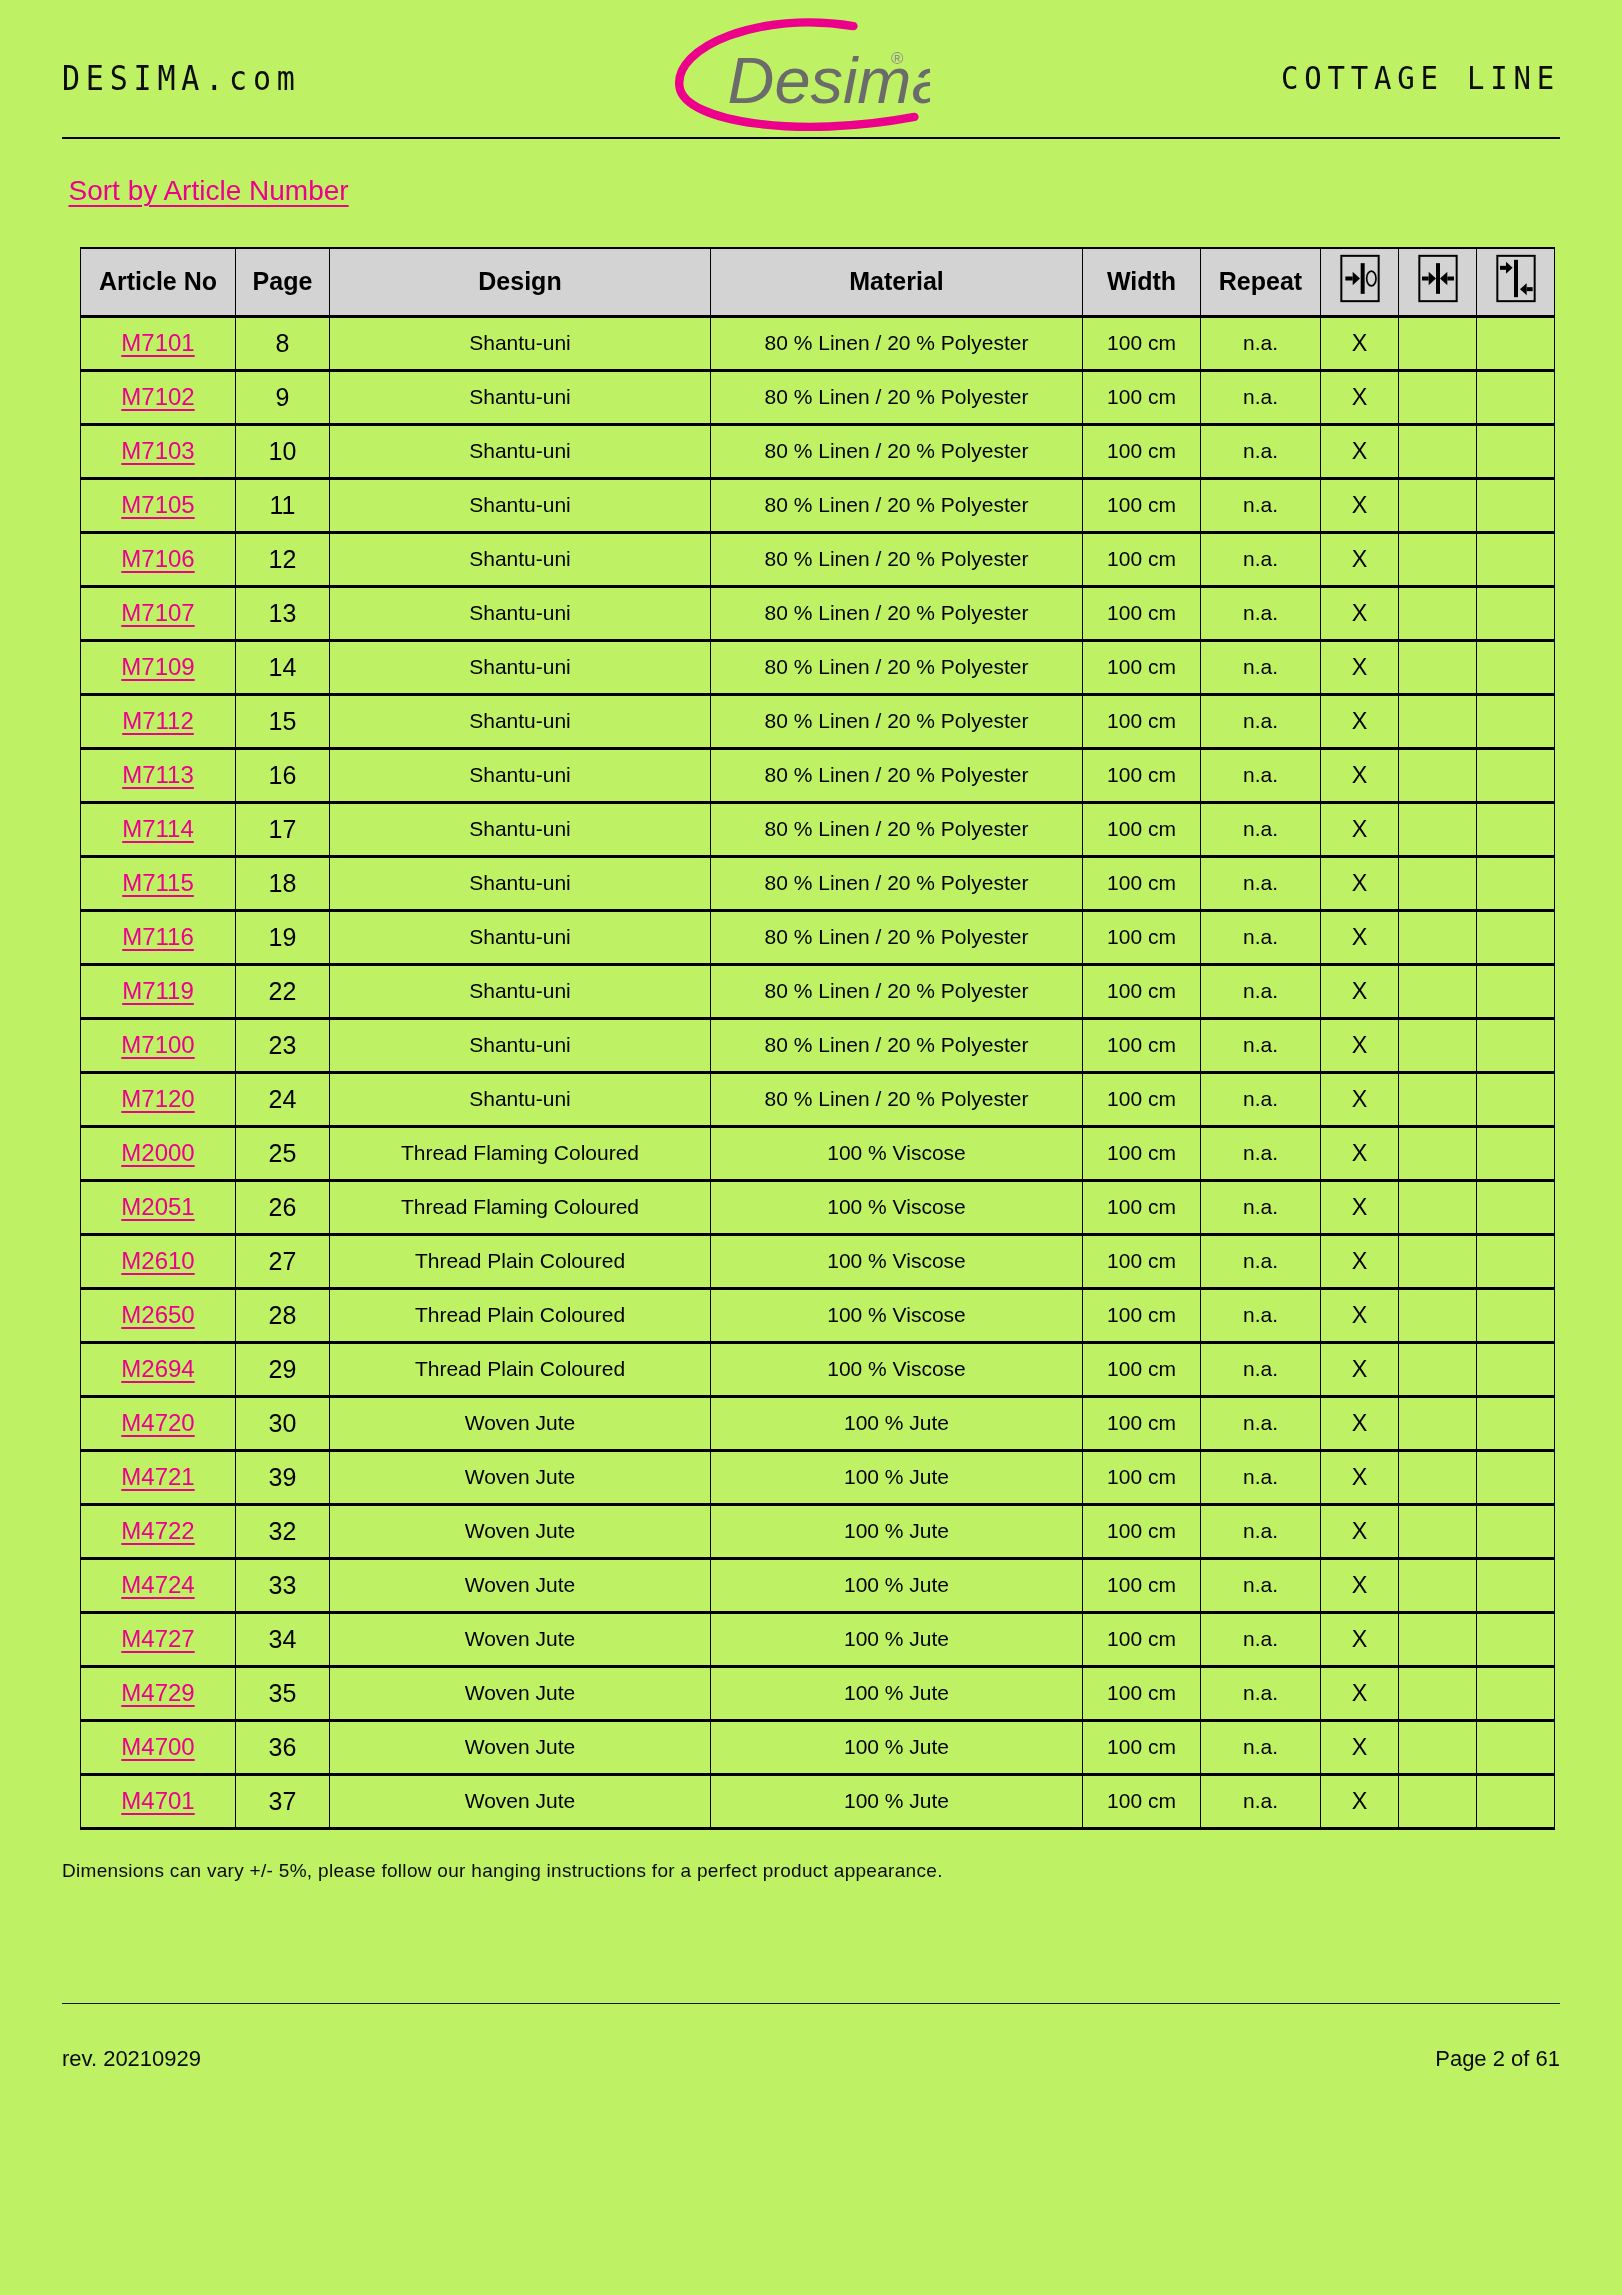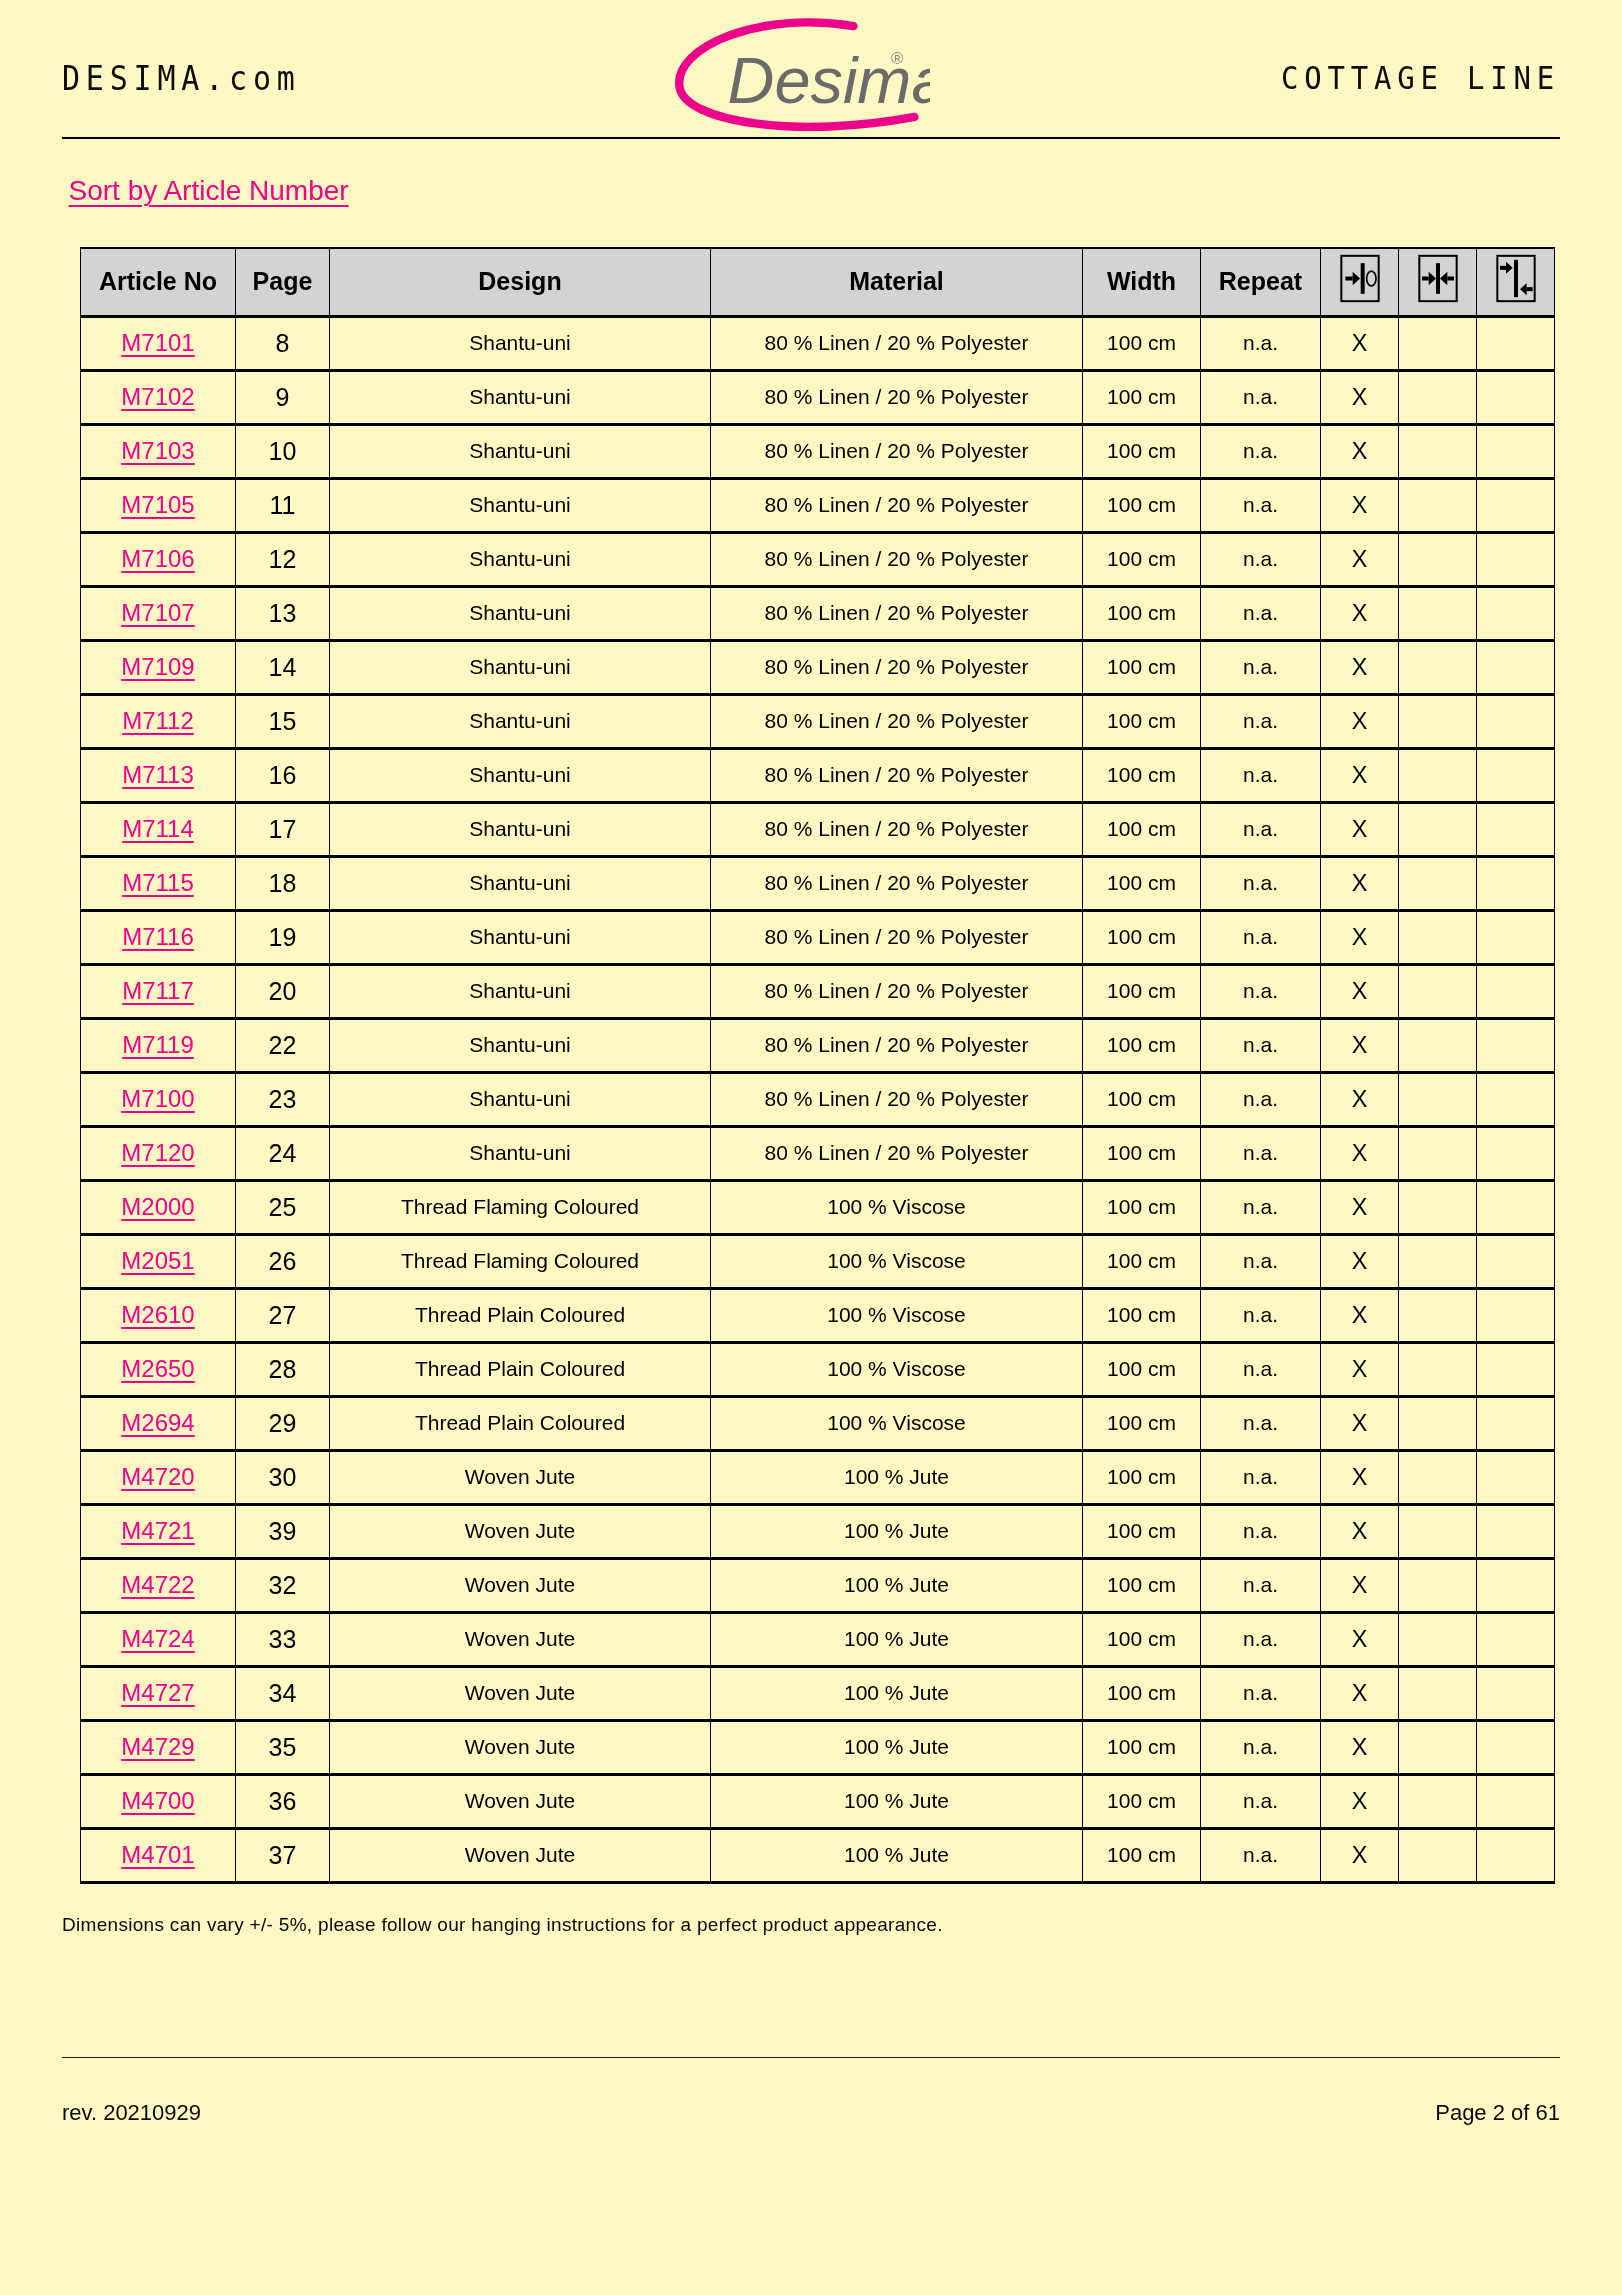"DESIMA.com" .page { background: #fef9c3 -> #bef264 }
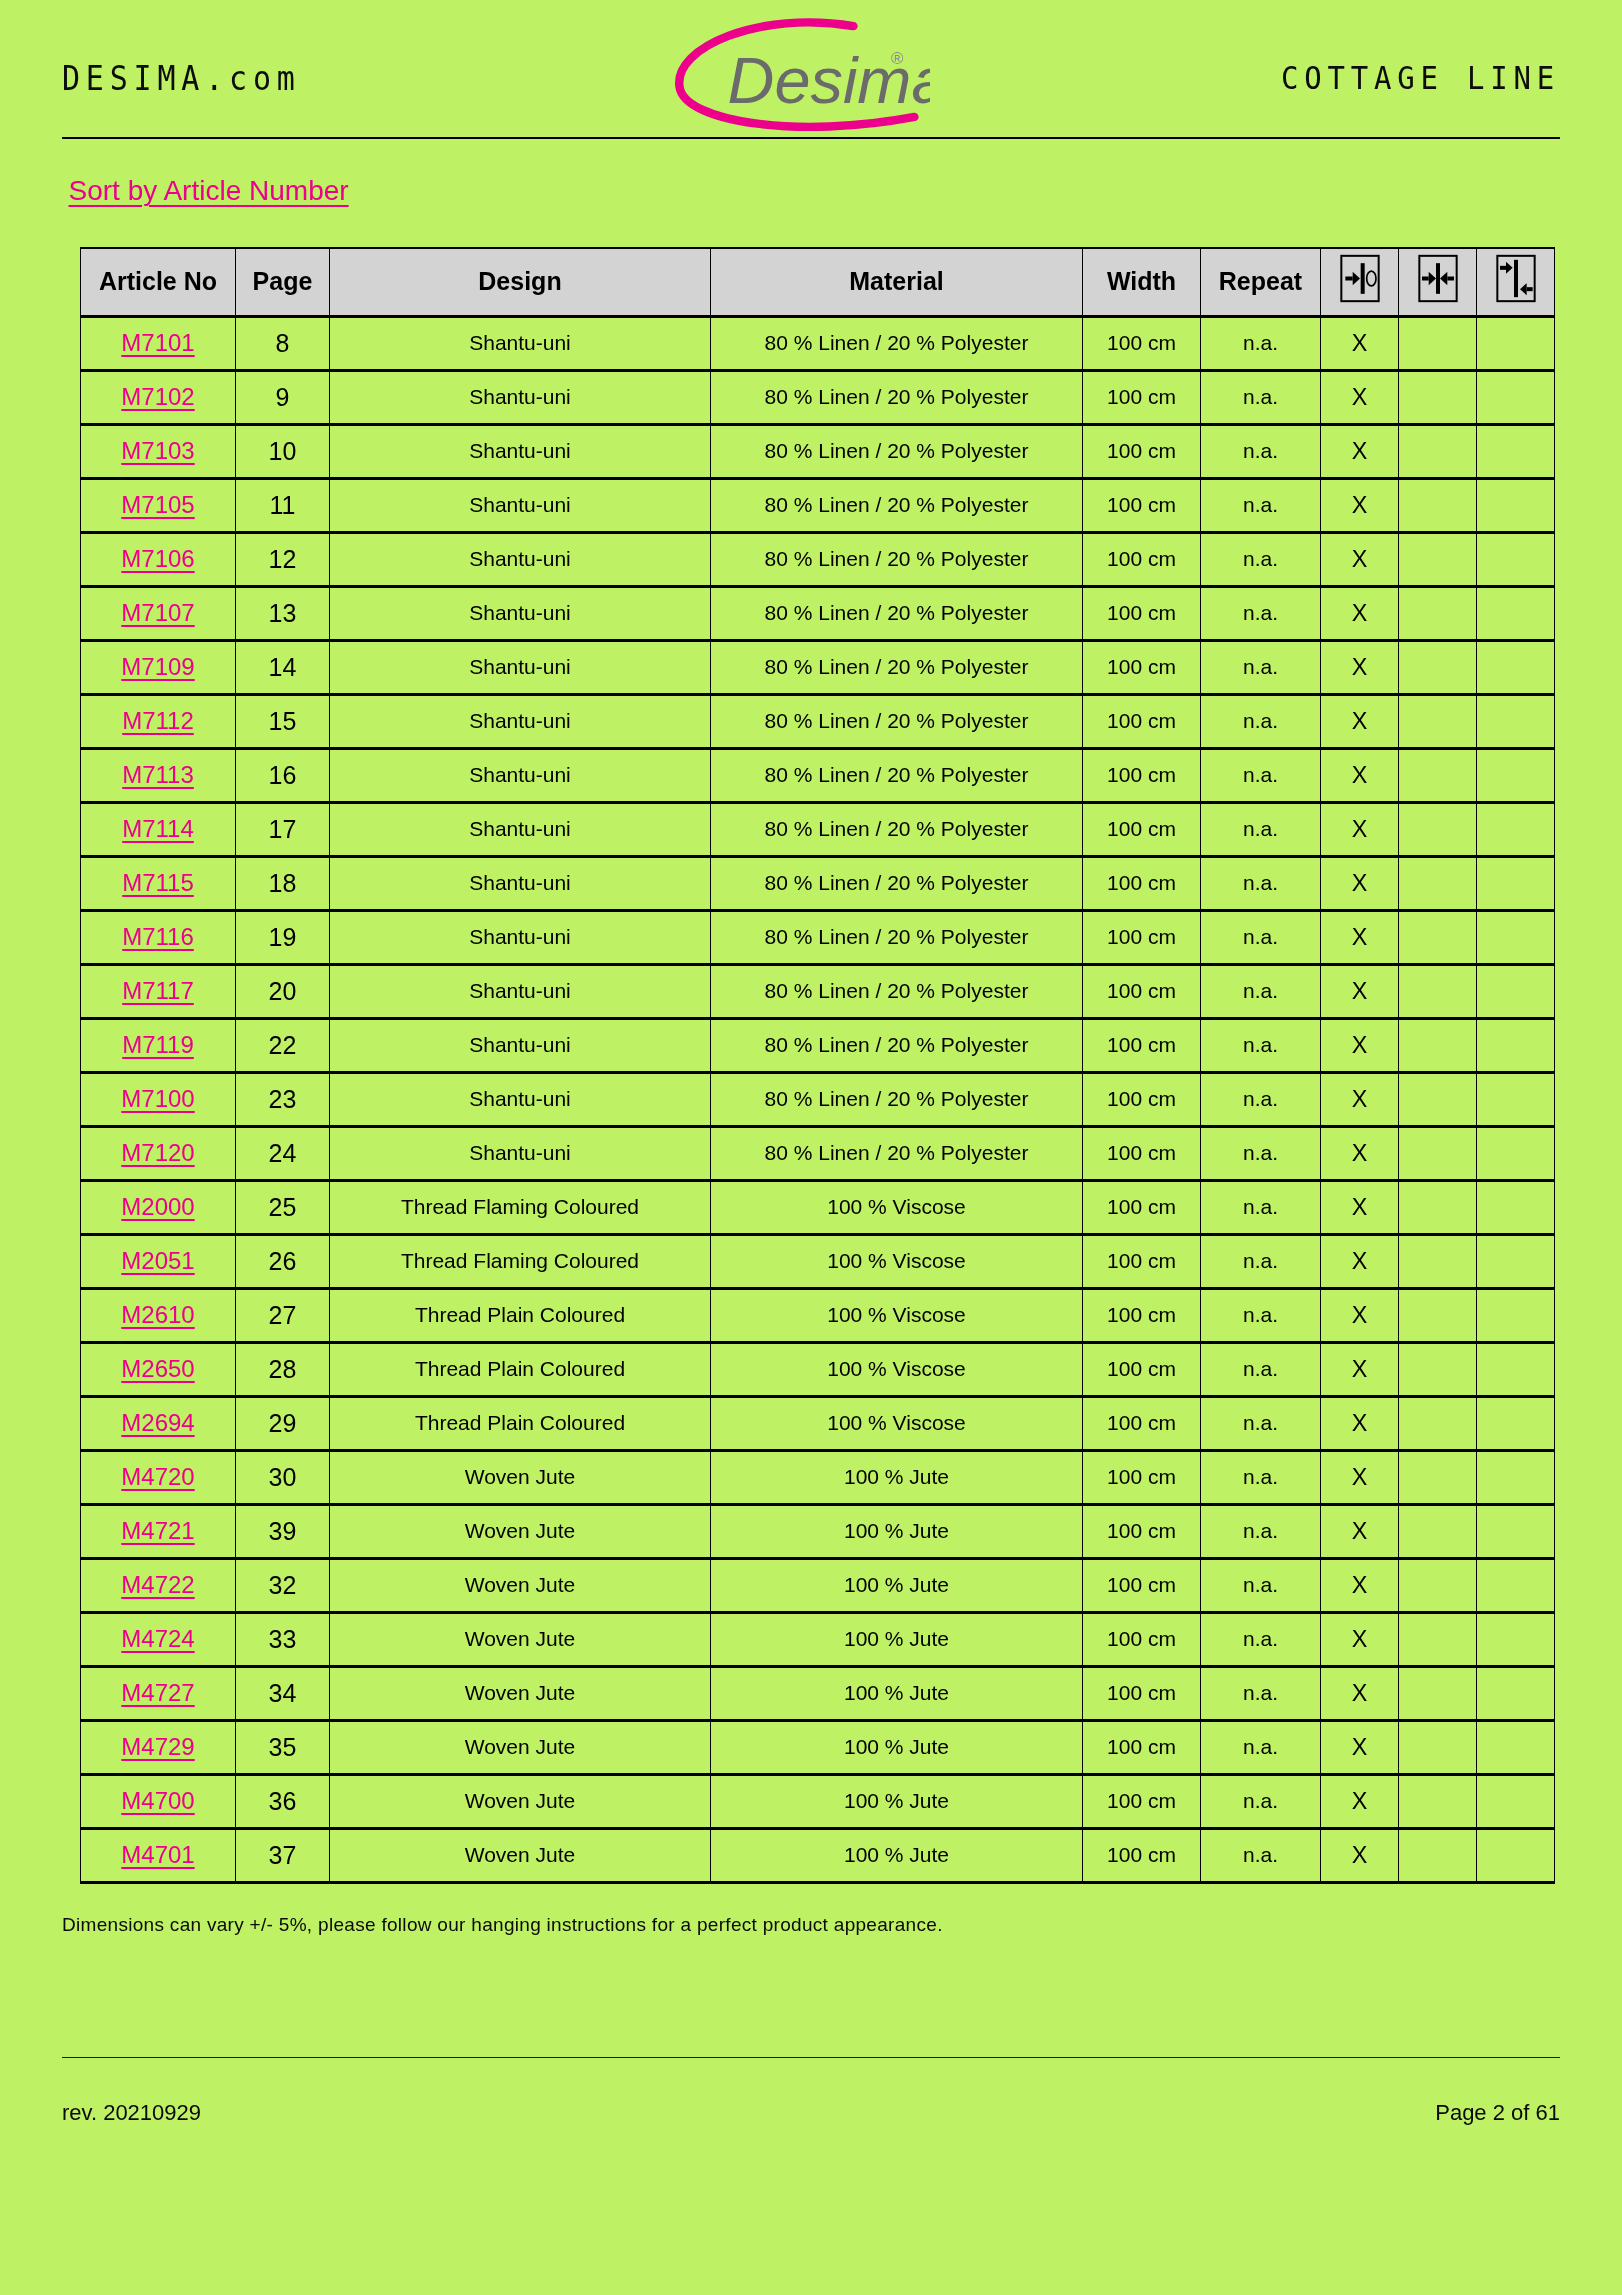"M7117" tr { html: <tr> <td><a>M7117</a></td> <td>20</td> <td>Shantu-uni</td> <td>80 % Linen / 20 % Polyester</td> <td>100 cm</td> <td>n.a.</td> <td>X</td> <td></td> <td></td> </tr> -> none }
